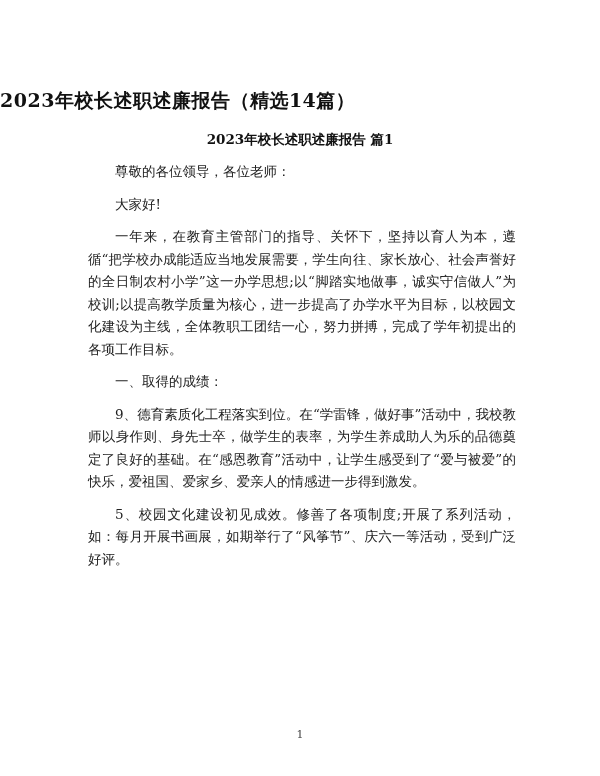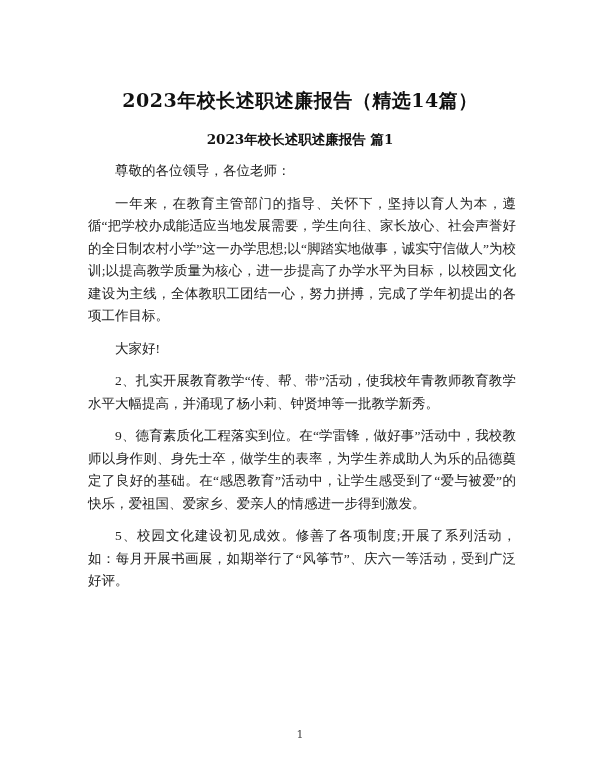"2023年校长述职述廉报告（精选14篇）" .title { text-align: center -> left }
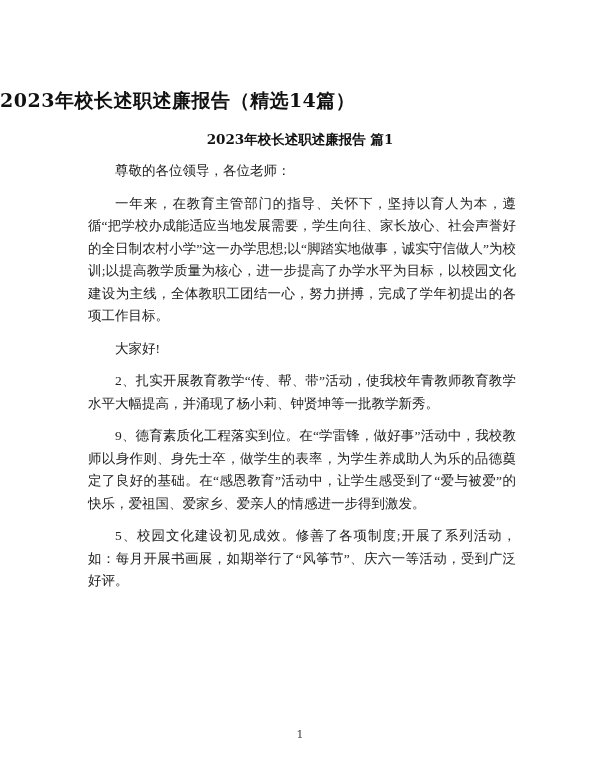"尊敬的各位领导，各位老师：" .p { font-family: Liberation Serif, serif -> none }
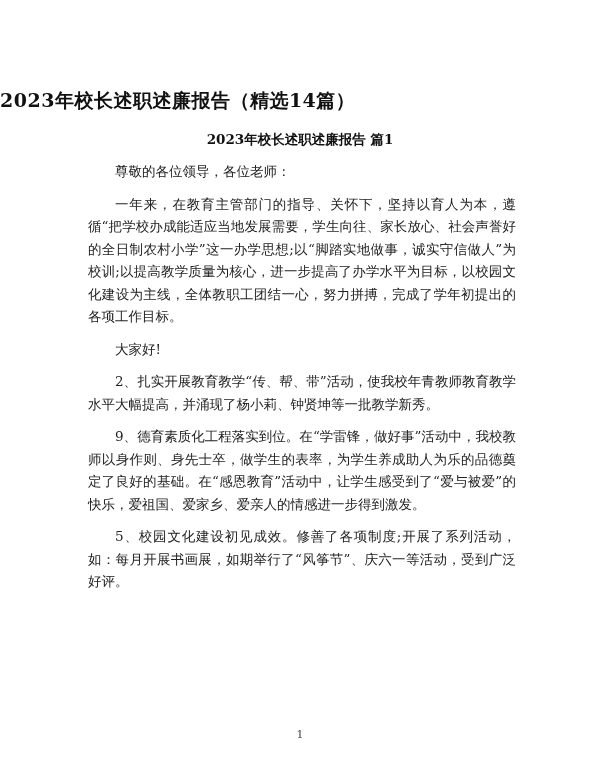"一年来，在教育主管部门的指导、关怀下，坚持以育人为本，遵循“把学校办成能适应当地" p.p { order: before "大家好!" -> after "大家好!" }
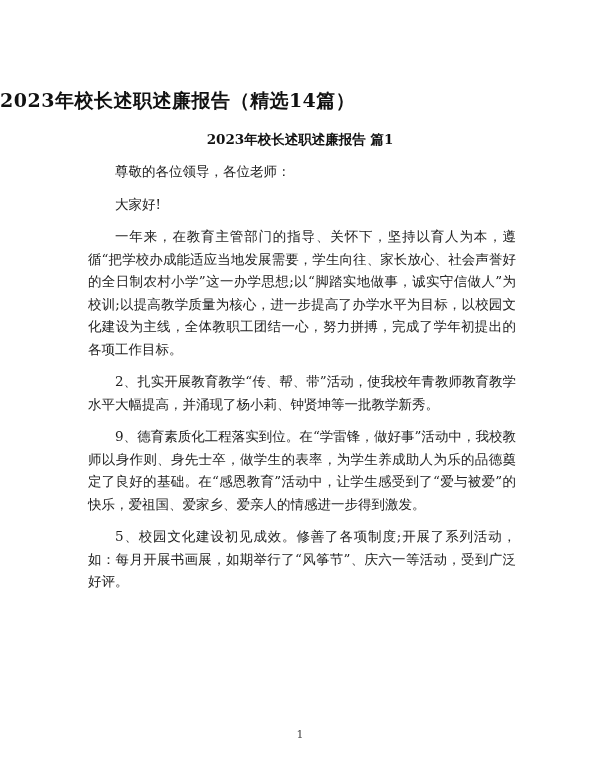"一、取得的成绩：" p.p { html: none -> <p>一、取得的成绩：</p> }
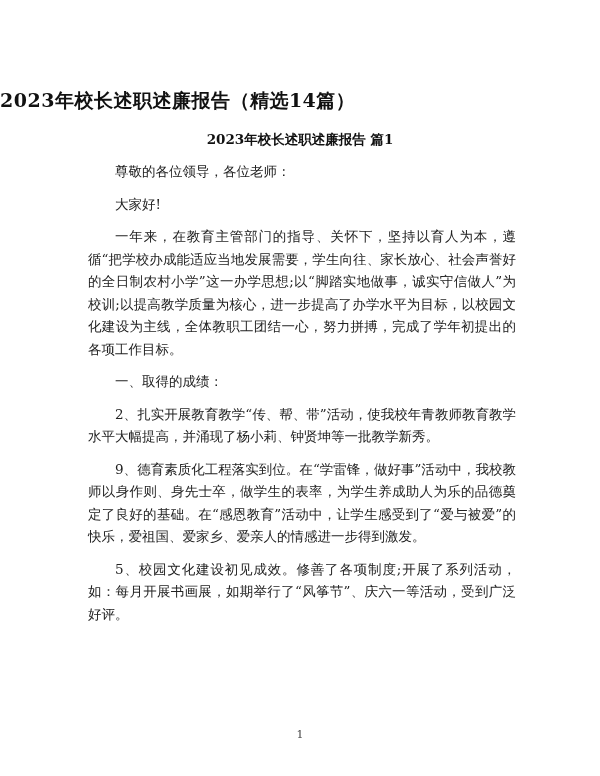"2、扎实开展教育教学“传、帮、带”活动，使我校年青教师教育教学水平大幅提高，并涌" p.p { html: <p>2、扎实开展教育教学“传、帮、带”活动，使我校年青教师教育教学水平大幅提高，并涌现了杨小莉、钟贤坤等一批教学新秀。</p> -> none }
